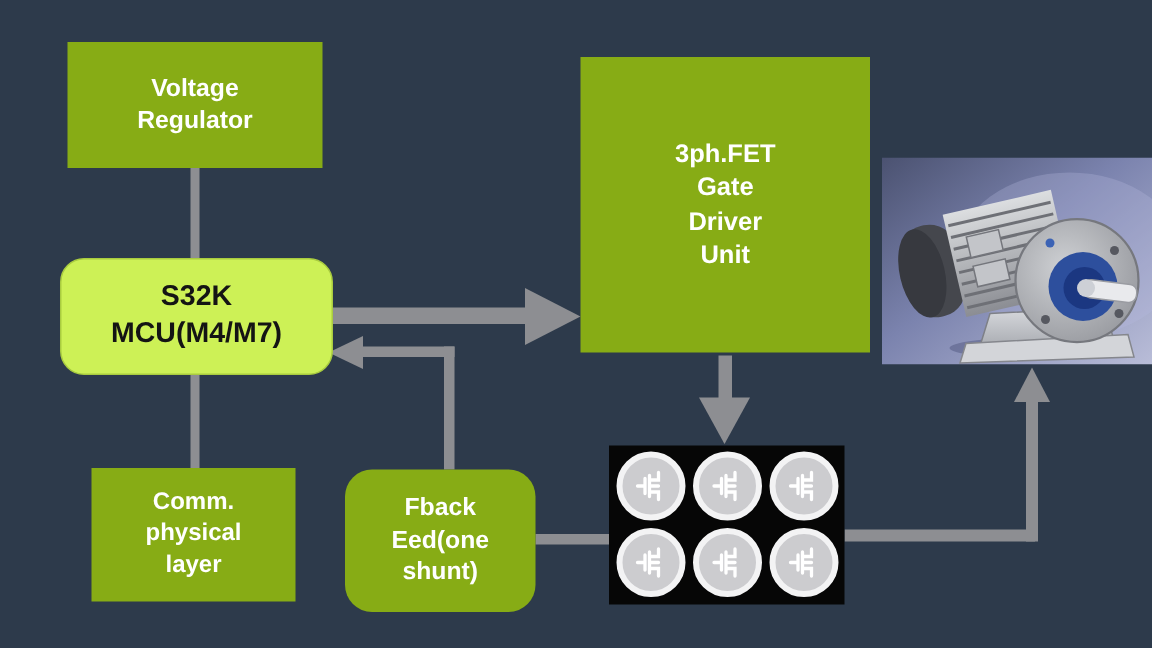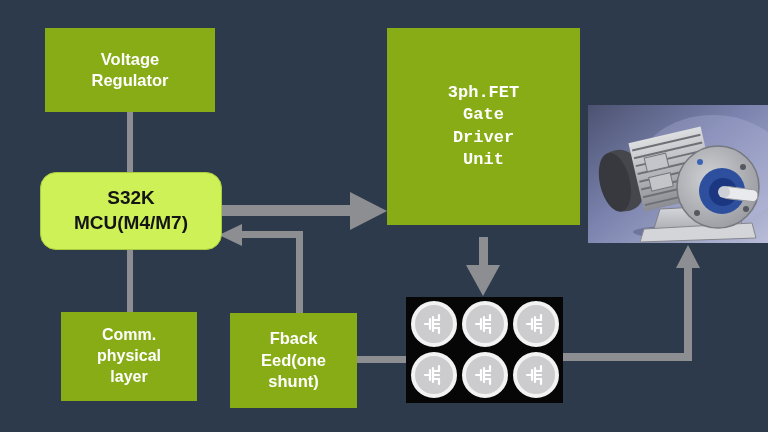"3ph.FET" #blk-driver { font-family: Liberation Mono, monospace -> none; top: 28px -> 38px }
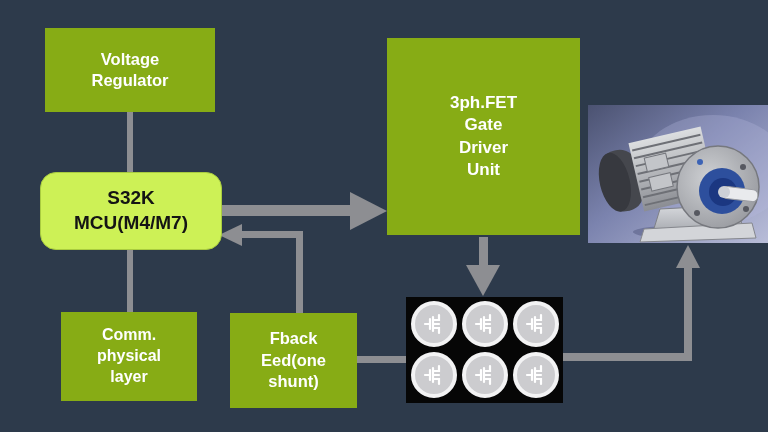"Fback" #blk-fback { border-radius: none -> 18px }
